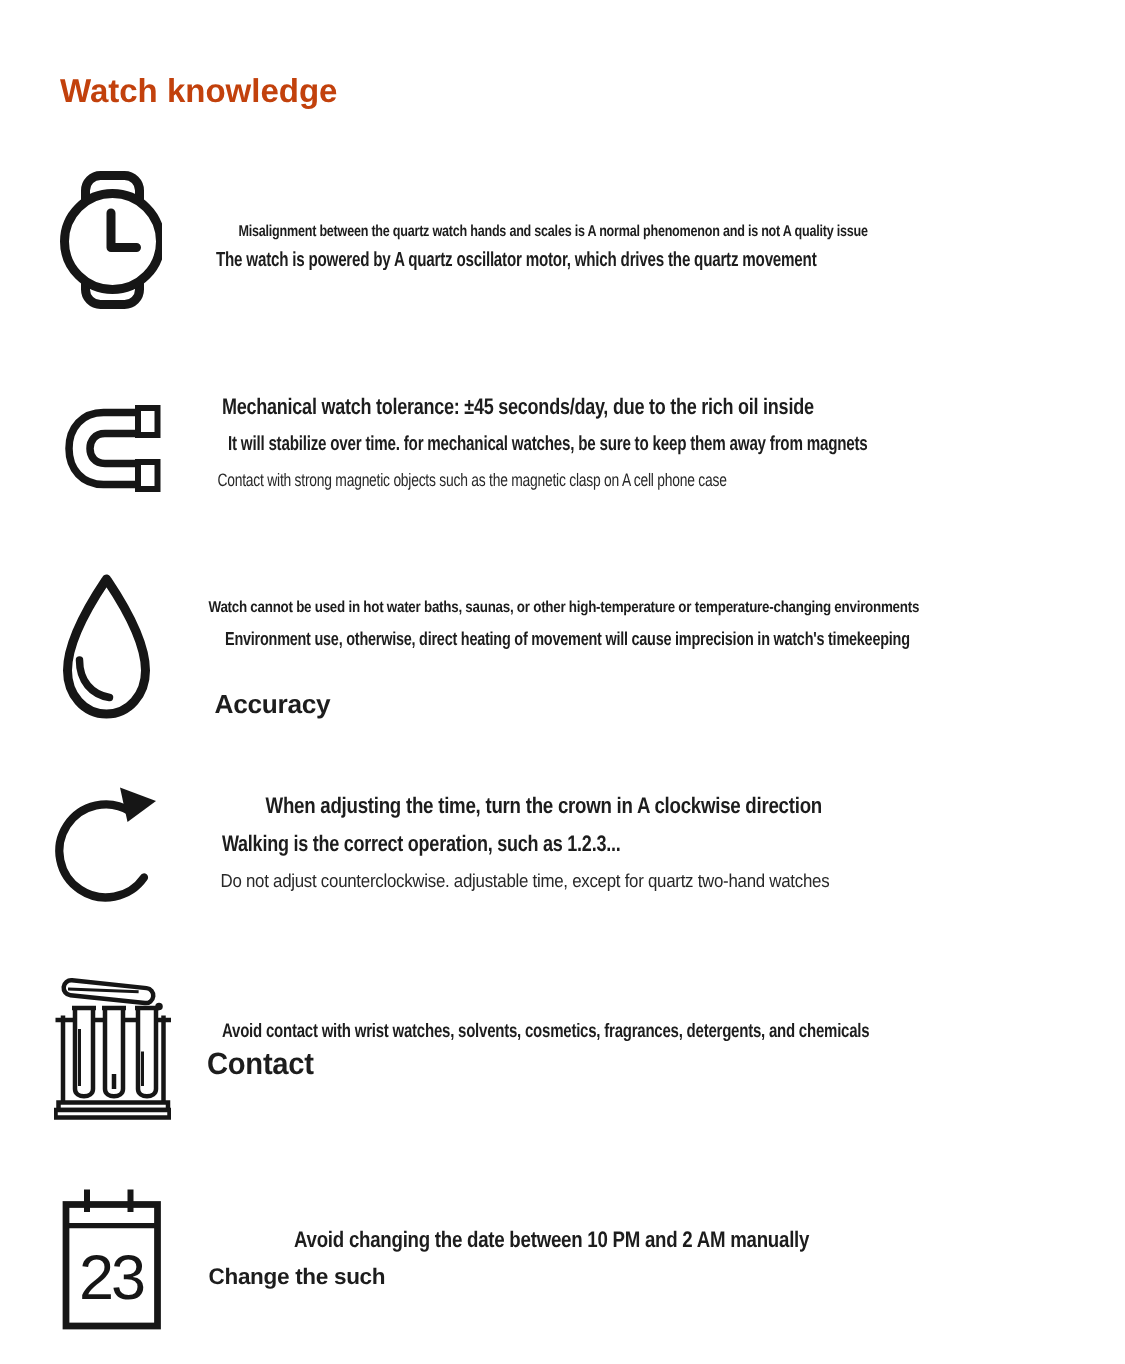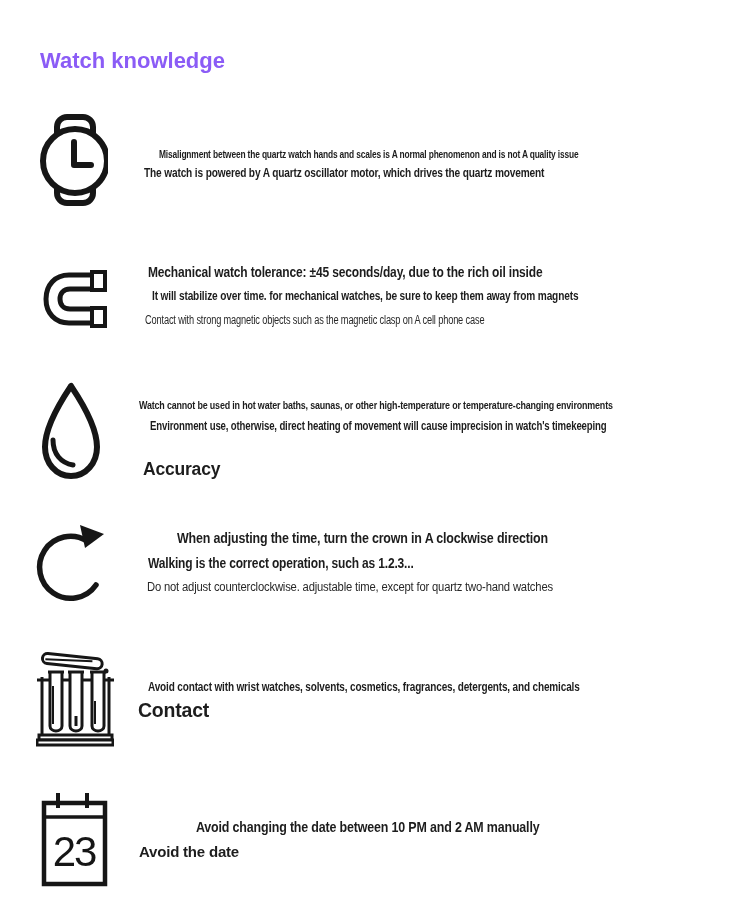"Watch knowledge" .title { color: #8b5cf6 -> #c2410c }
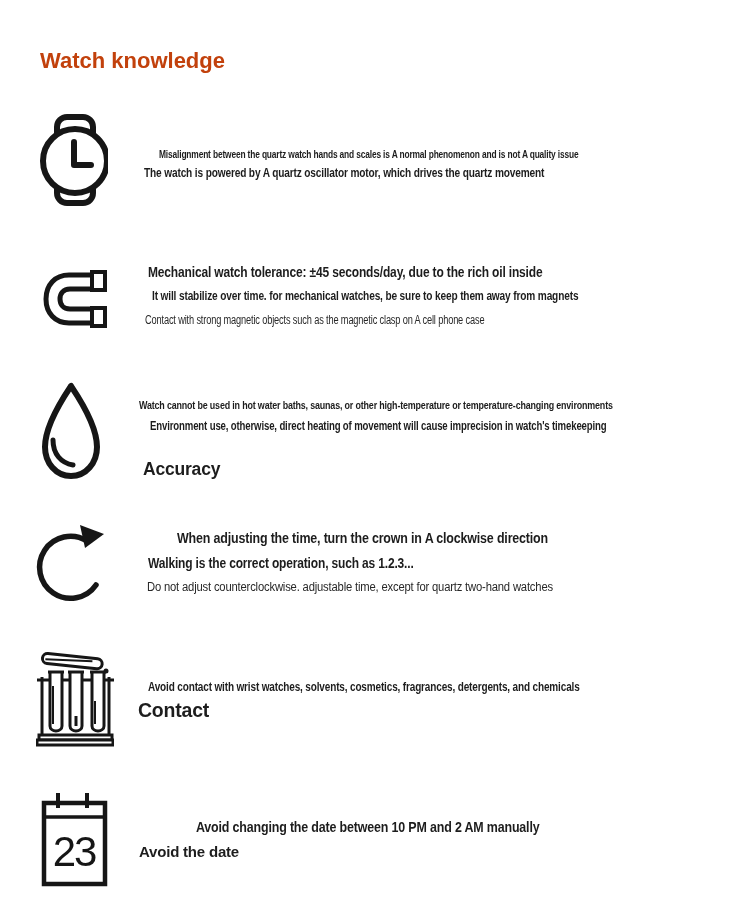"Avoid the date" div.ln { text: Avoid the date -> Change the such }
